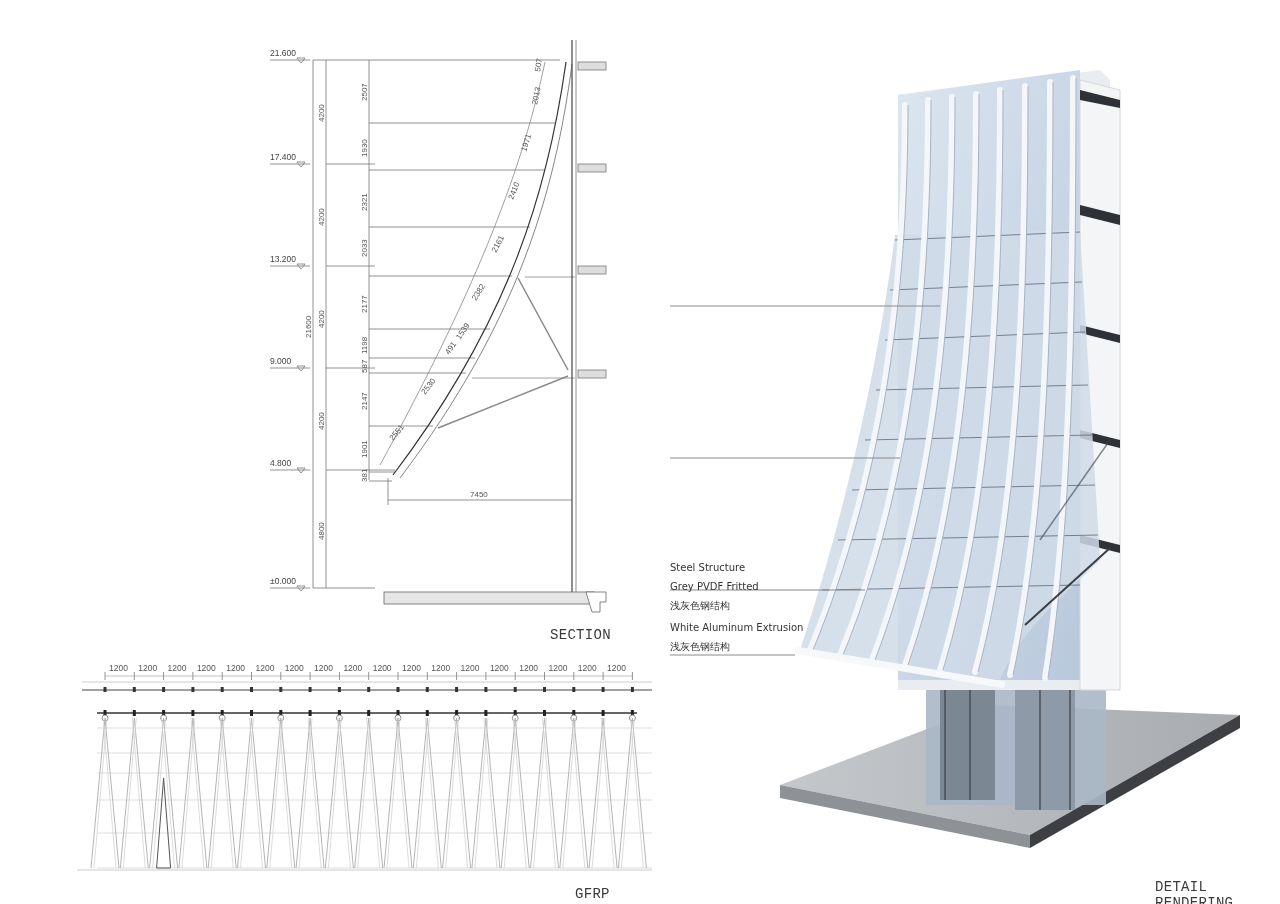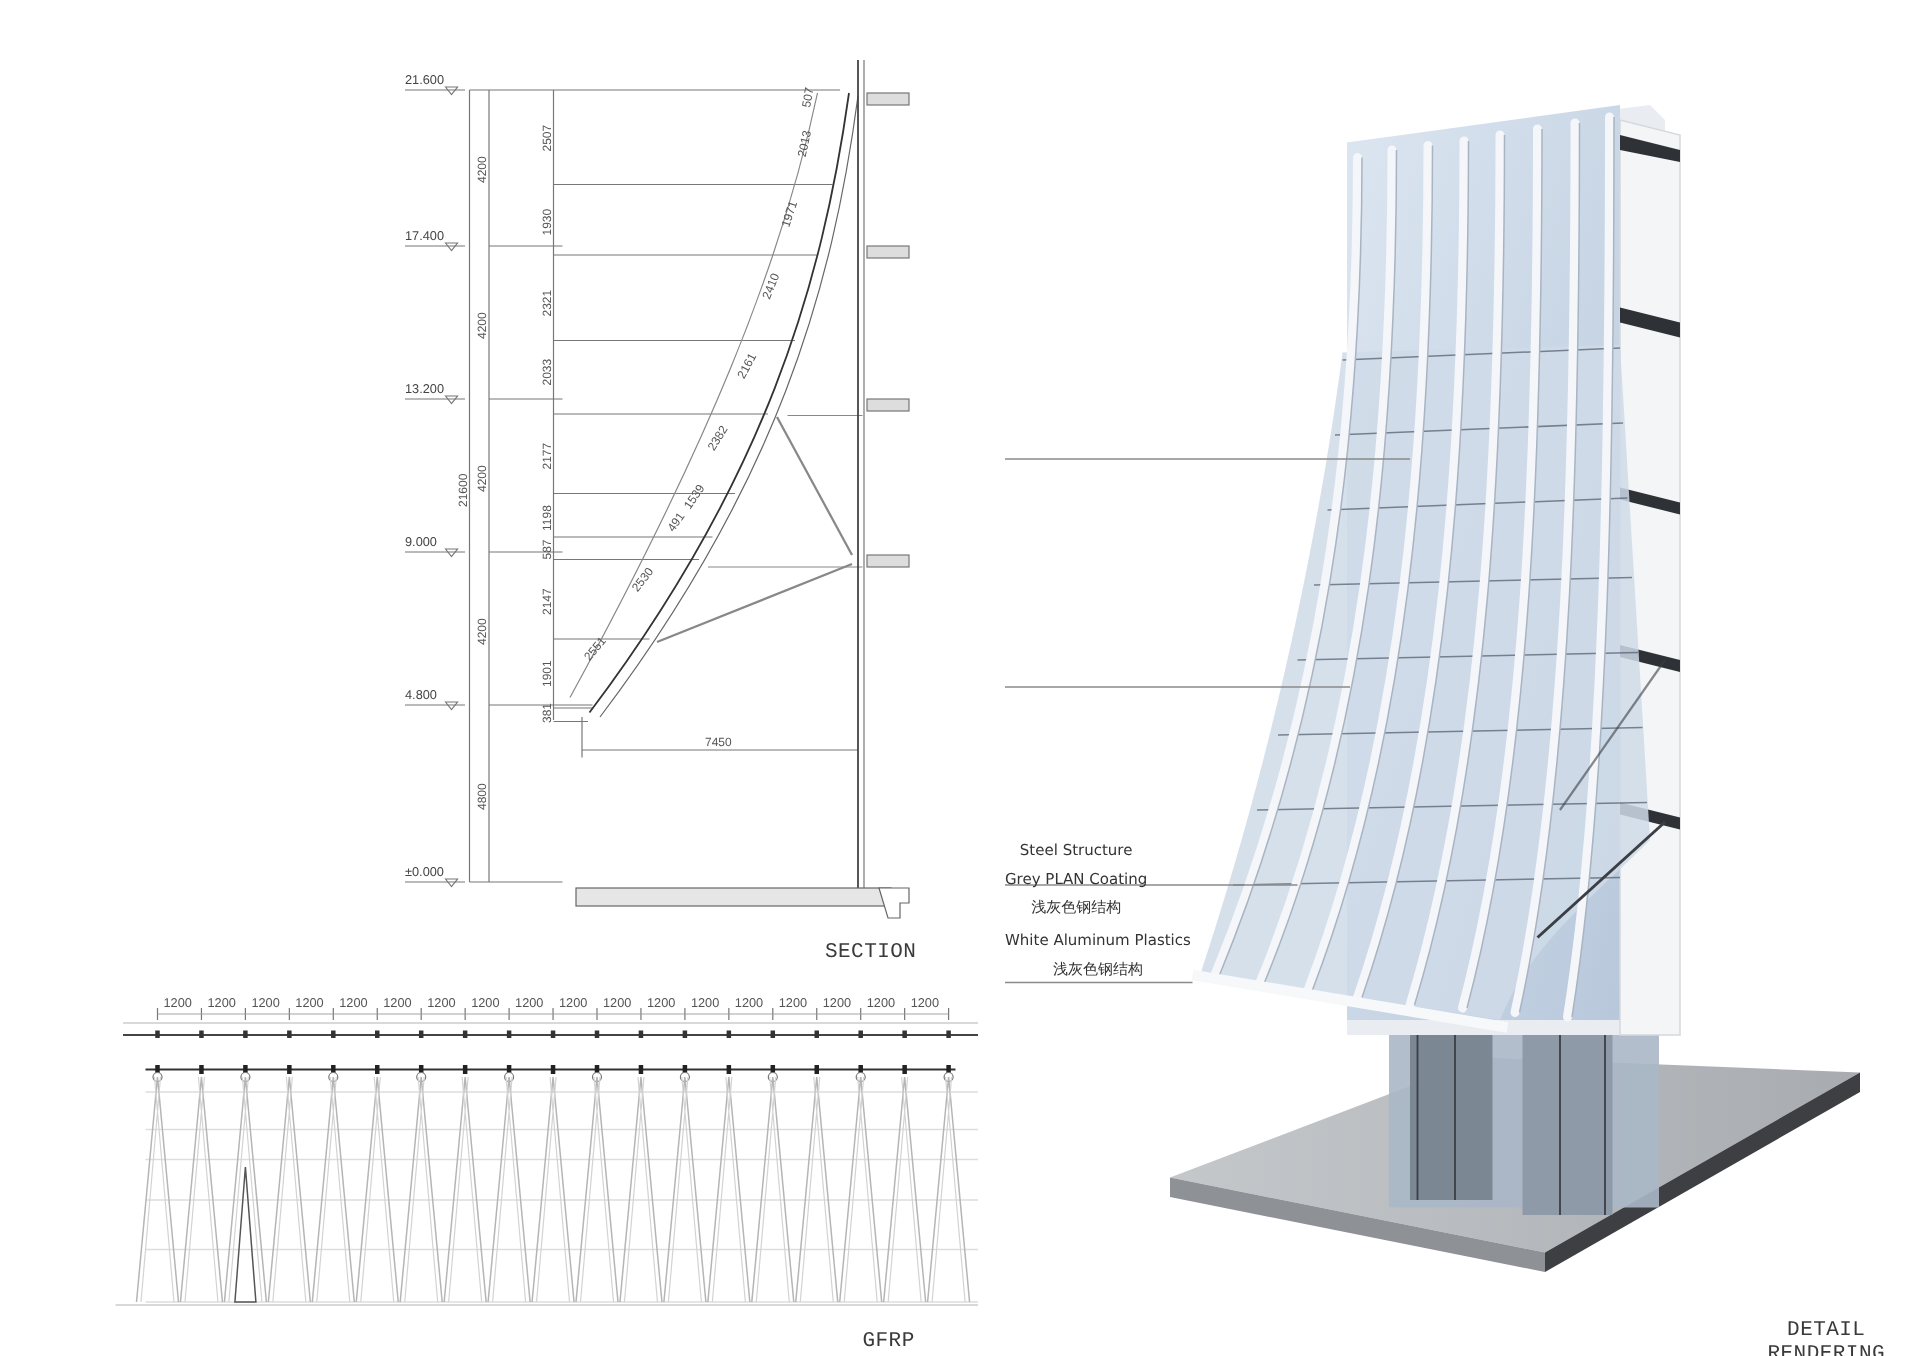"21.600" .abs { text-align: center -> none }
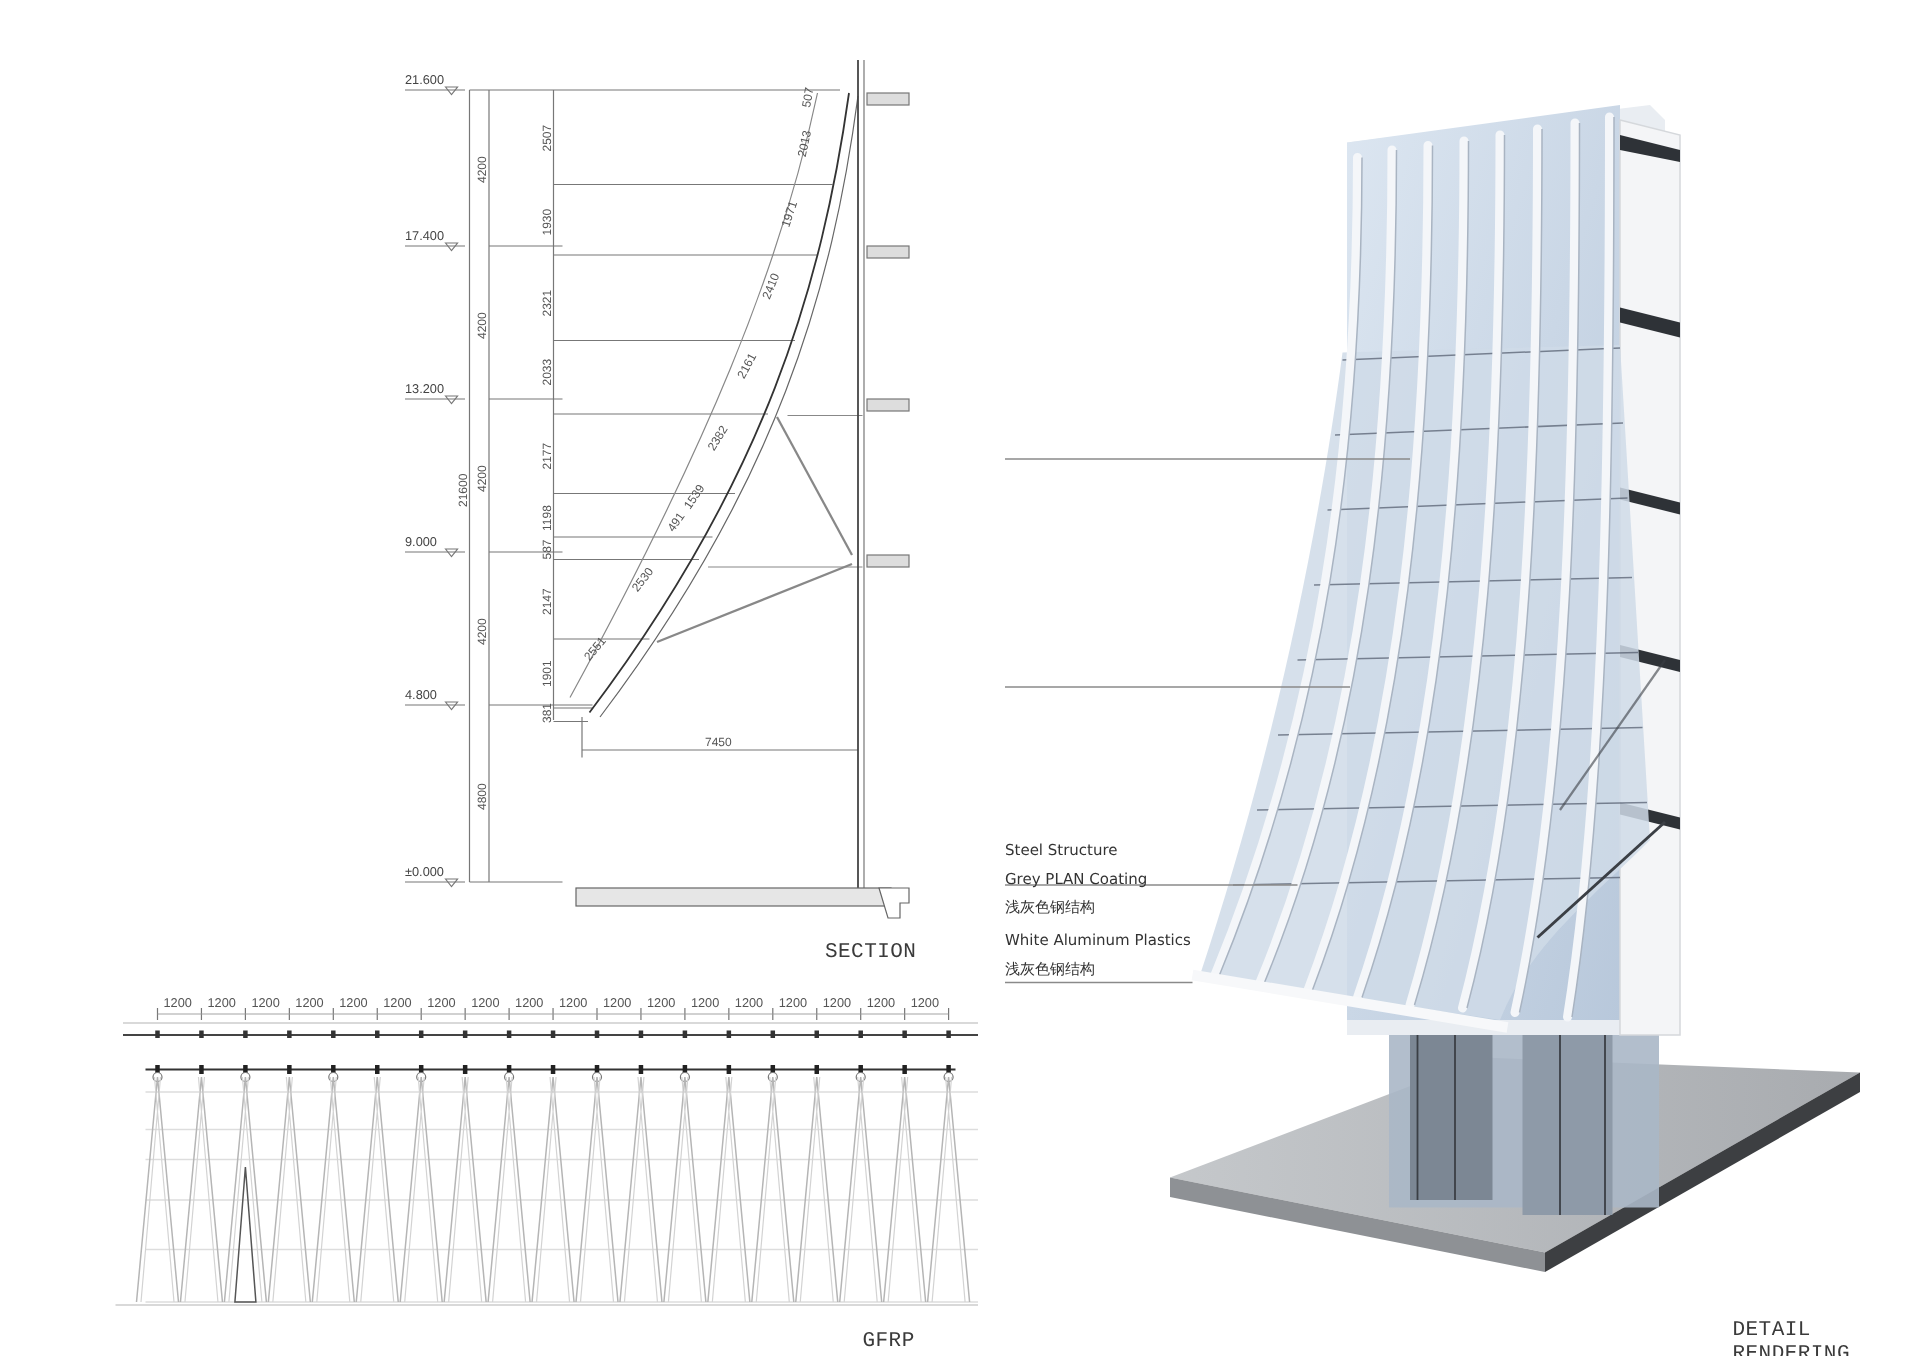"Grey PLAN Coating" span.ln { text: PLAN Coating -> PVDF Fritted }
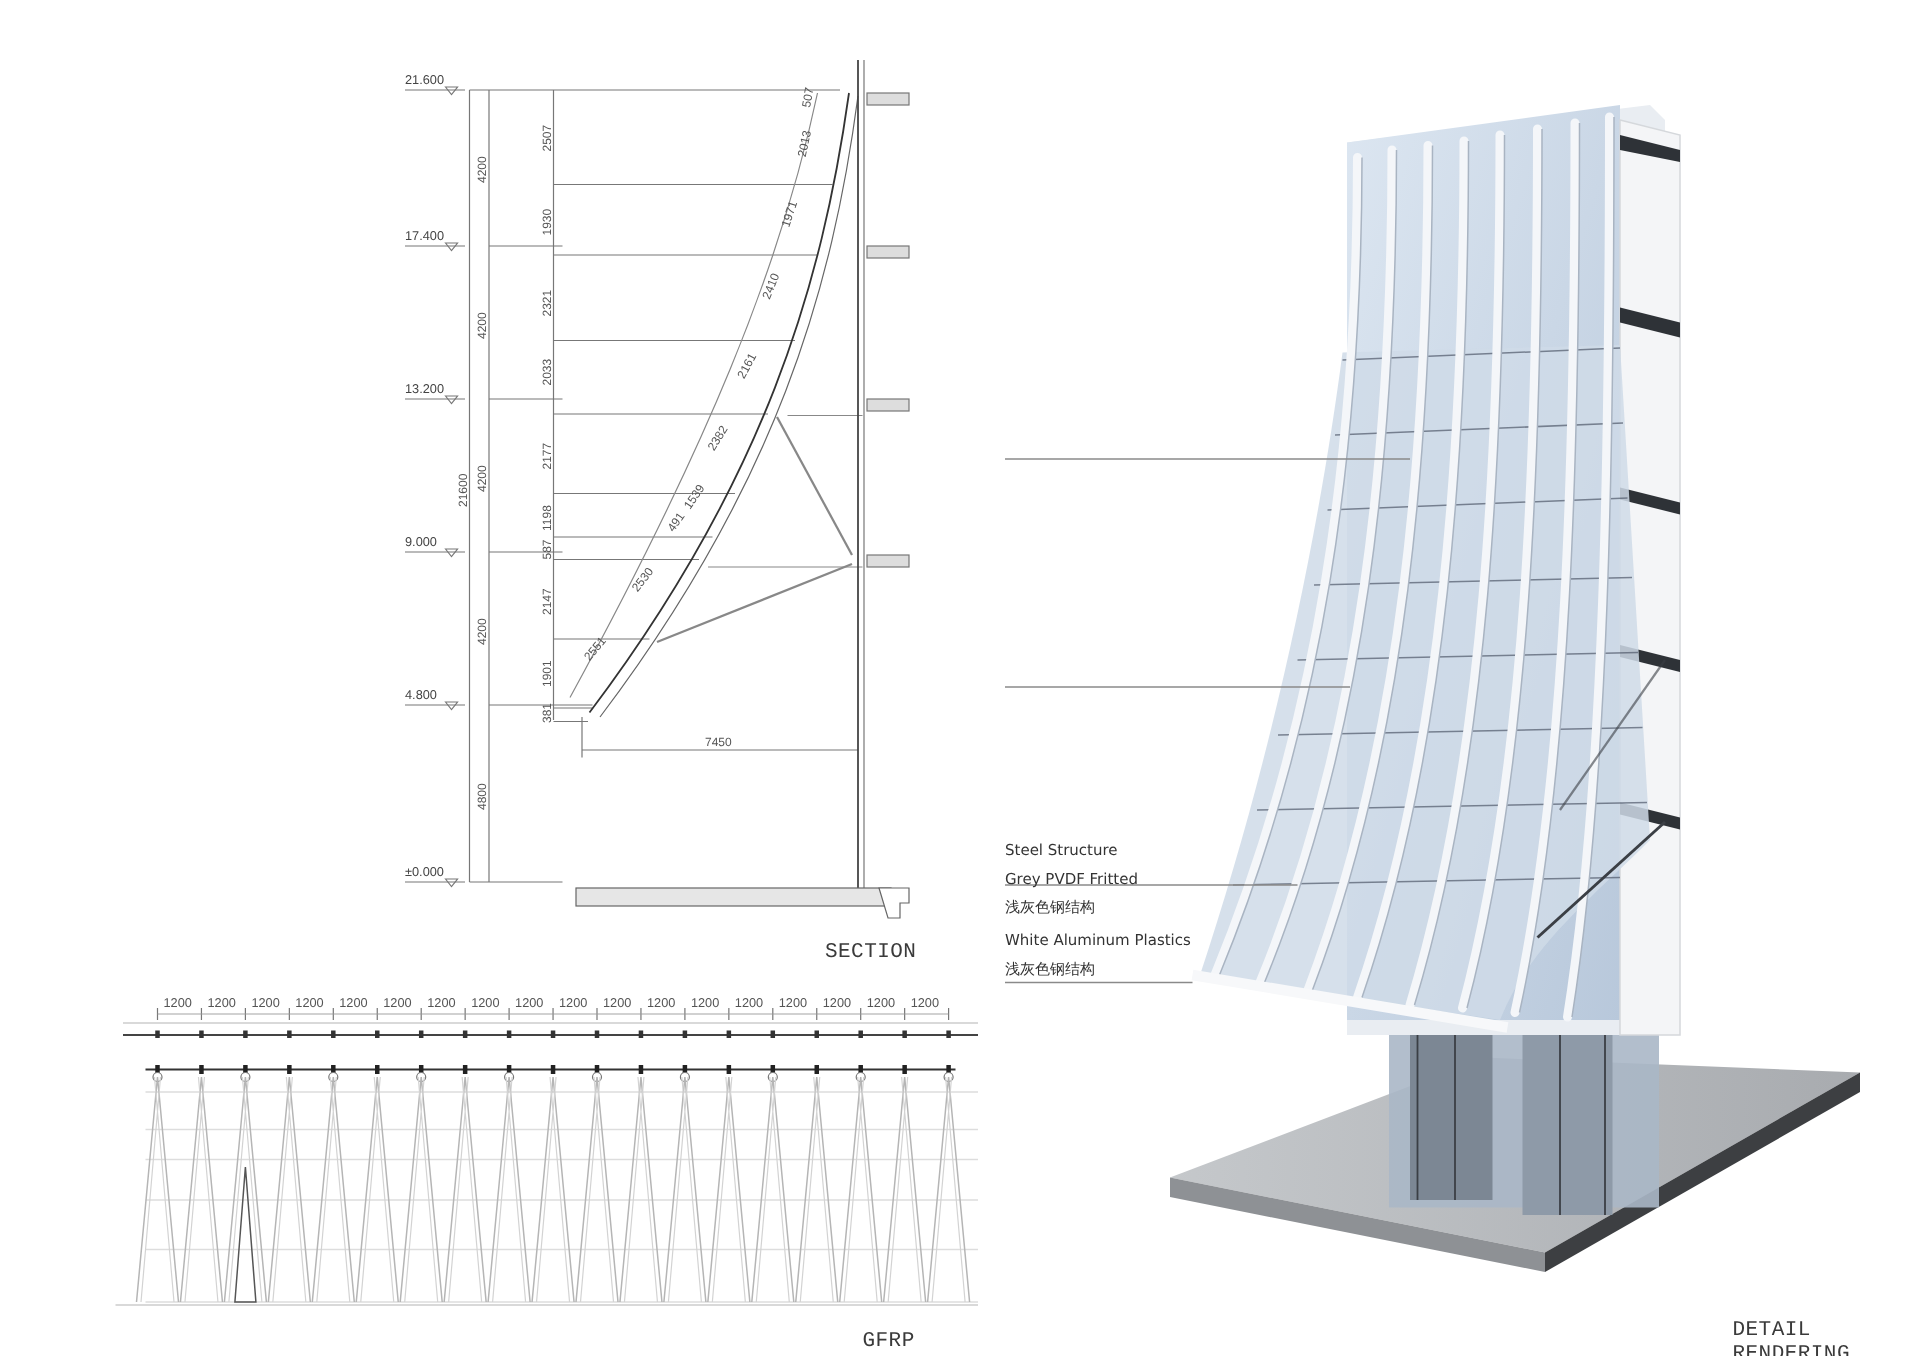"White Aluminum Plastics" span.ln { text: Plastics -> Extrusion }
